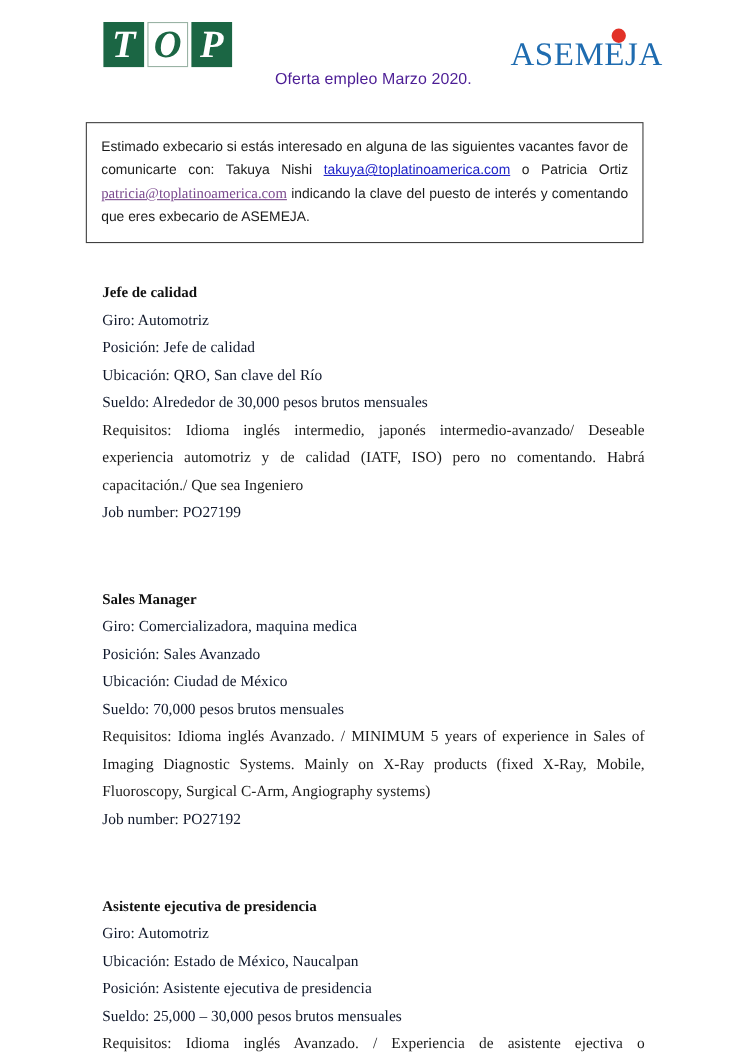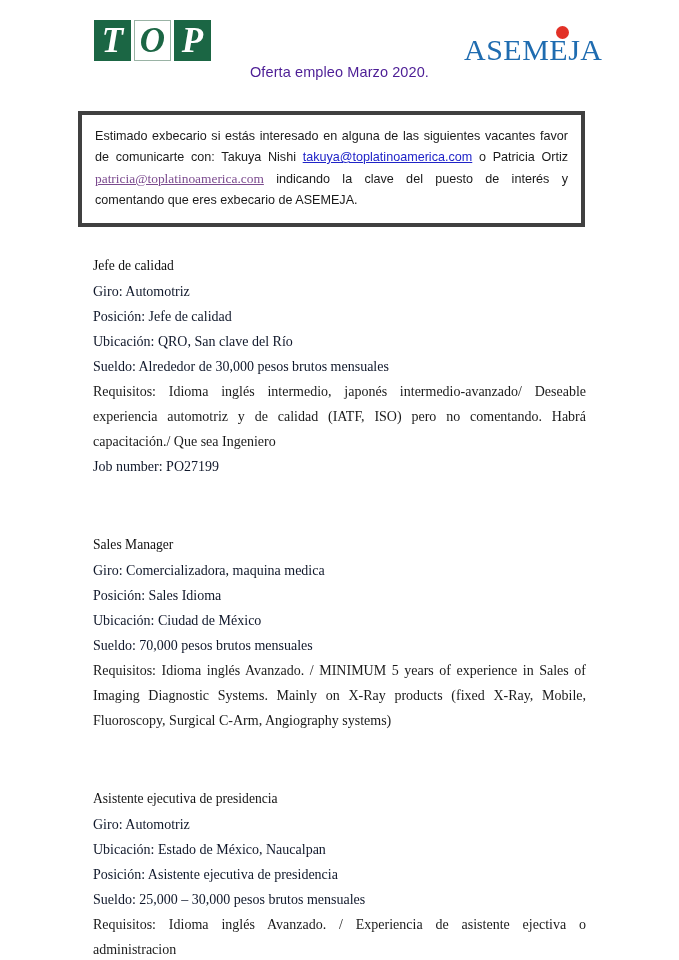"Estimado exbecario si estás interesado" .notice-box { border: 4px solid #404040 -> 1px solid #404040 }
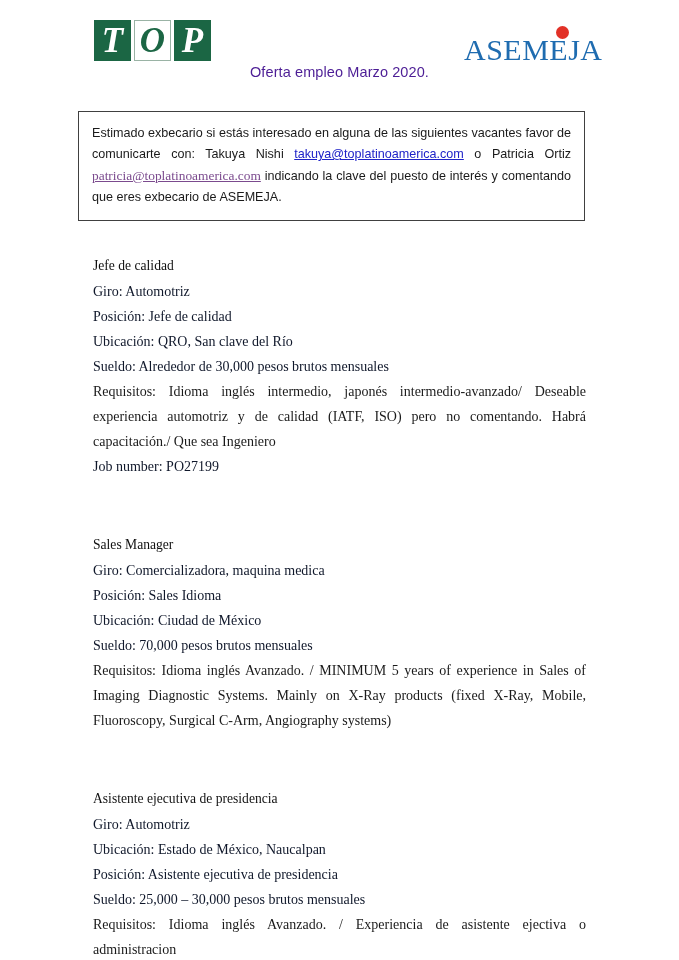"Jefe de calidad" .job-title { font-weight: 400 -> 700 }
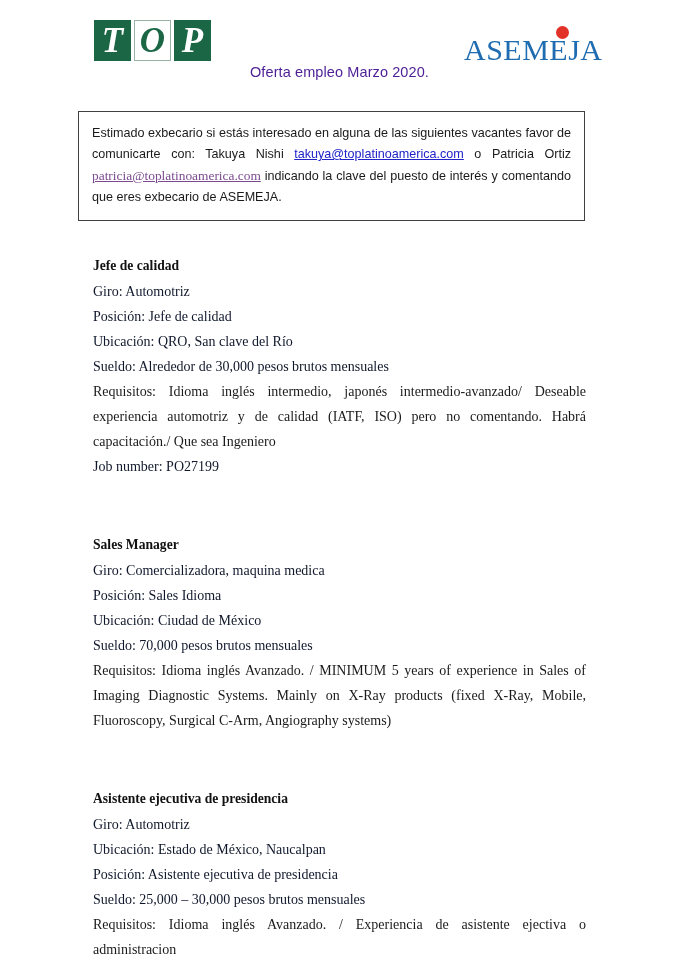"Posición: Sales Idioma" p.job-line { text: Idioma -> Avanzado }
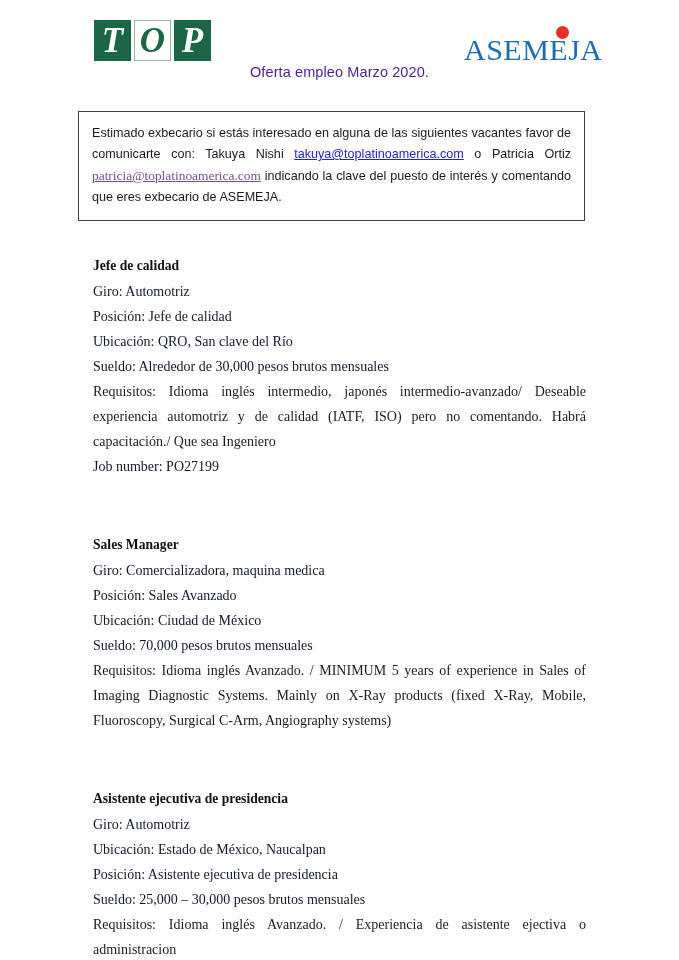"Job number: PO27192" p.job-line { html: none -> <p>Job number: PO27192</p> }
